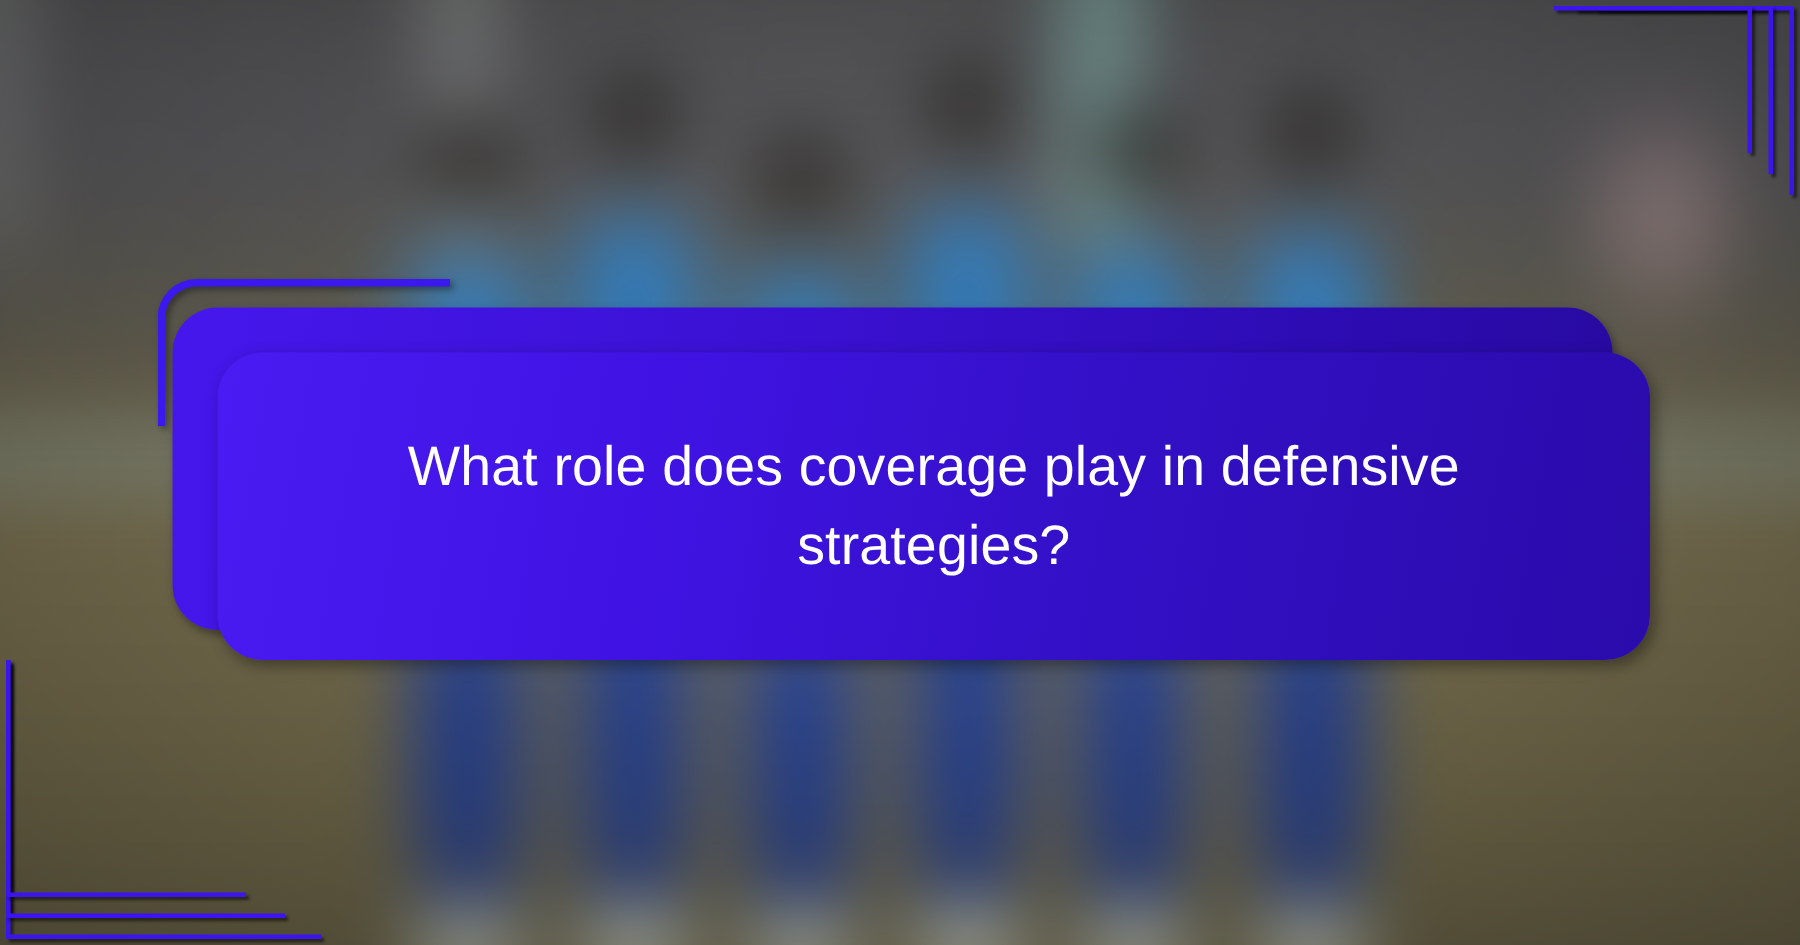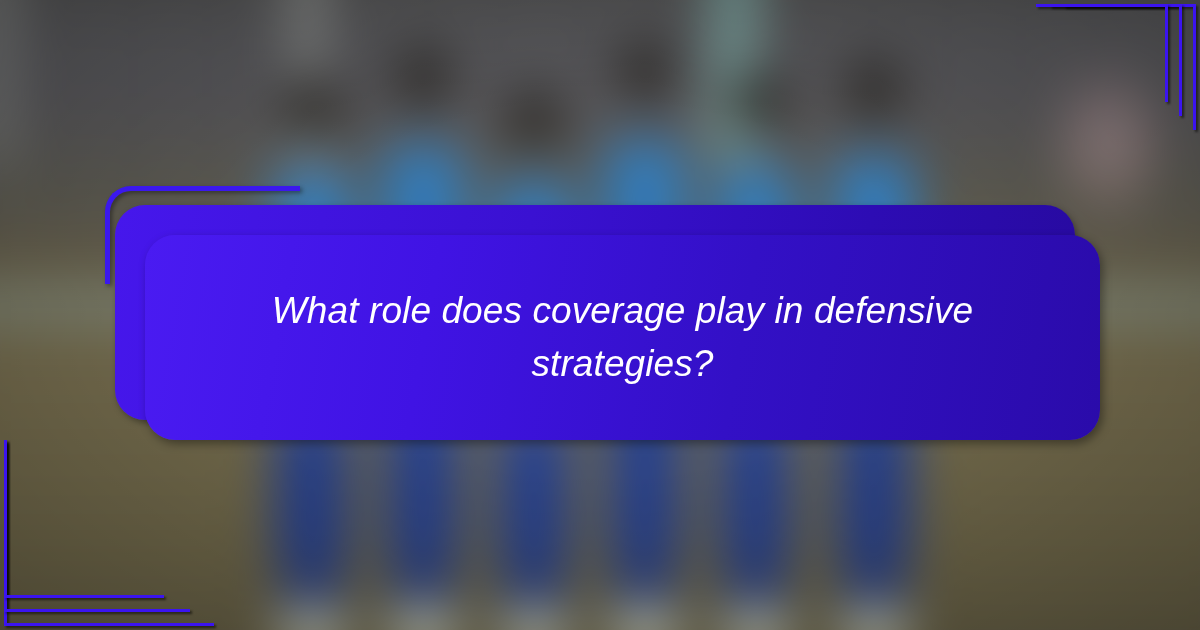"What role does coverage play" .headline { font-style: italic -> none }
